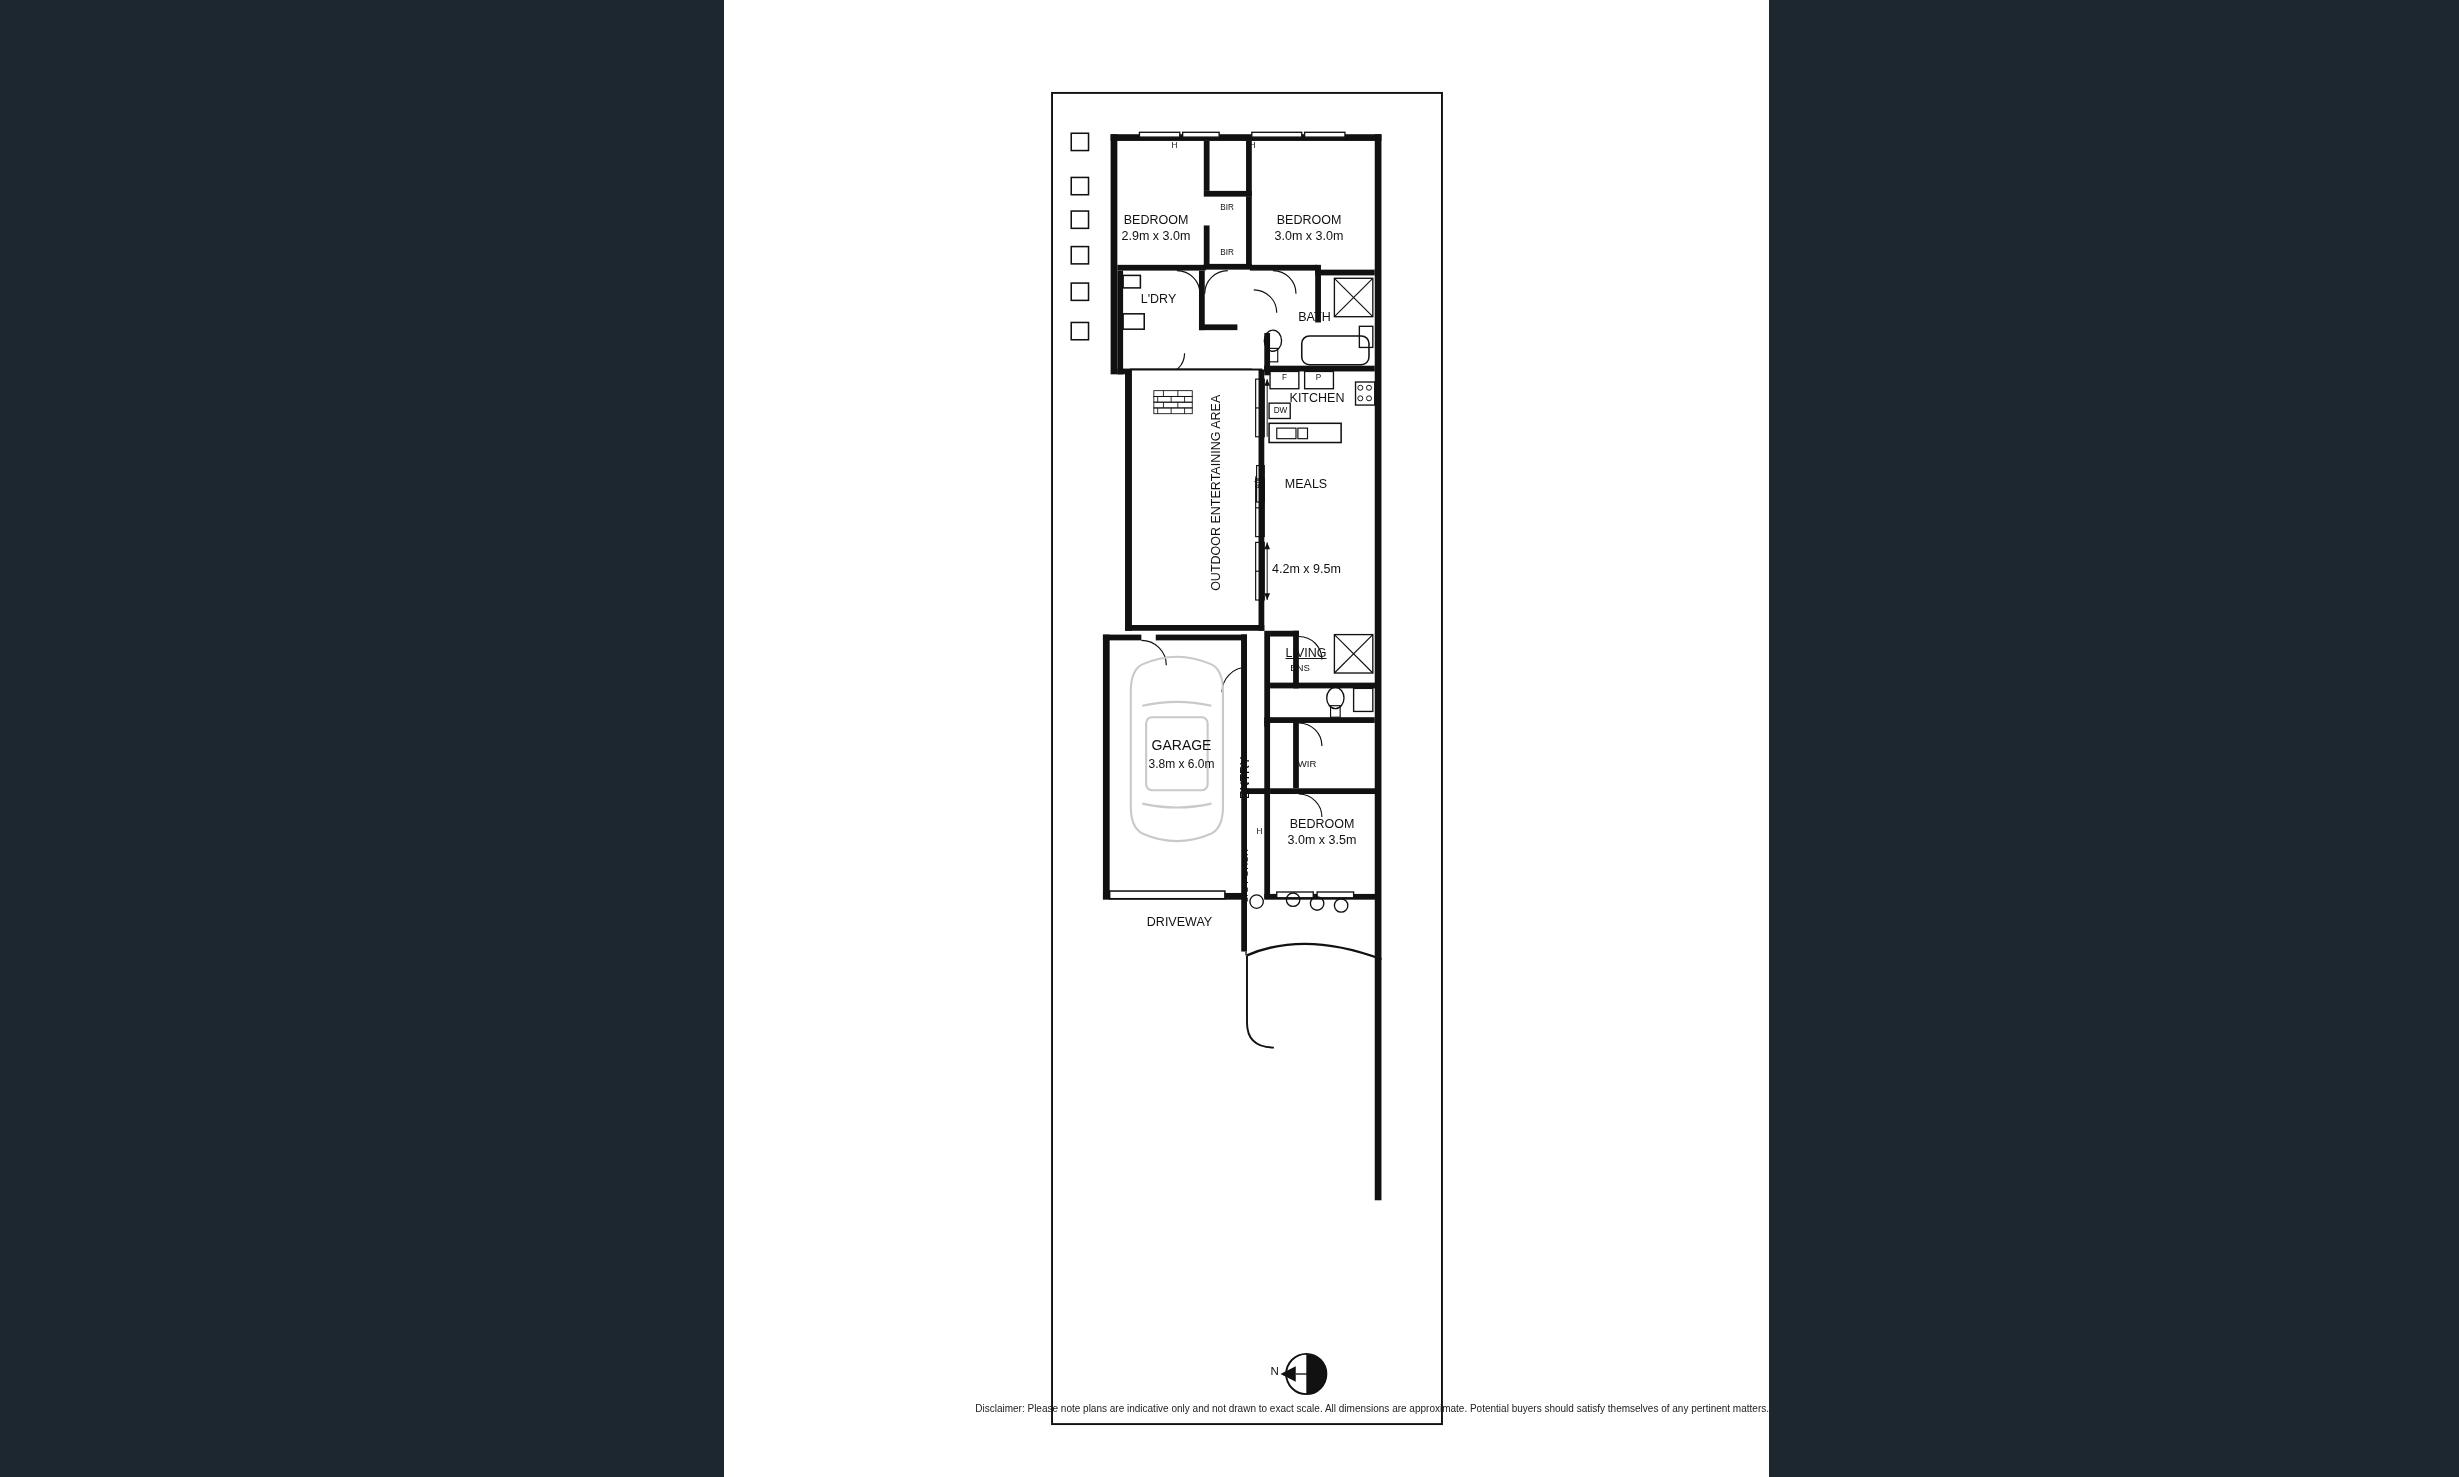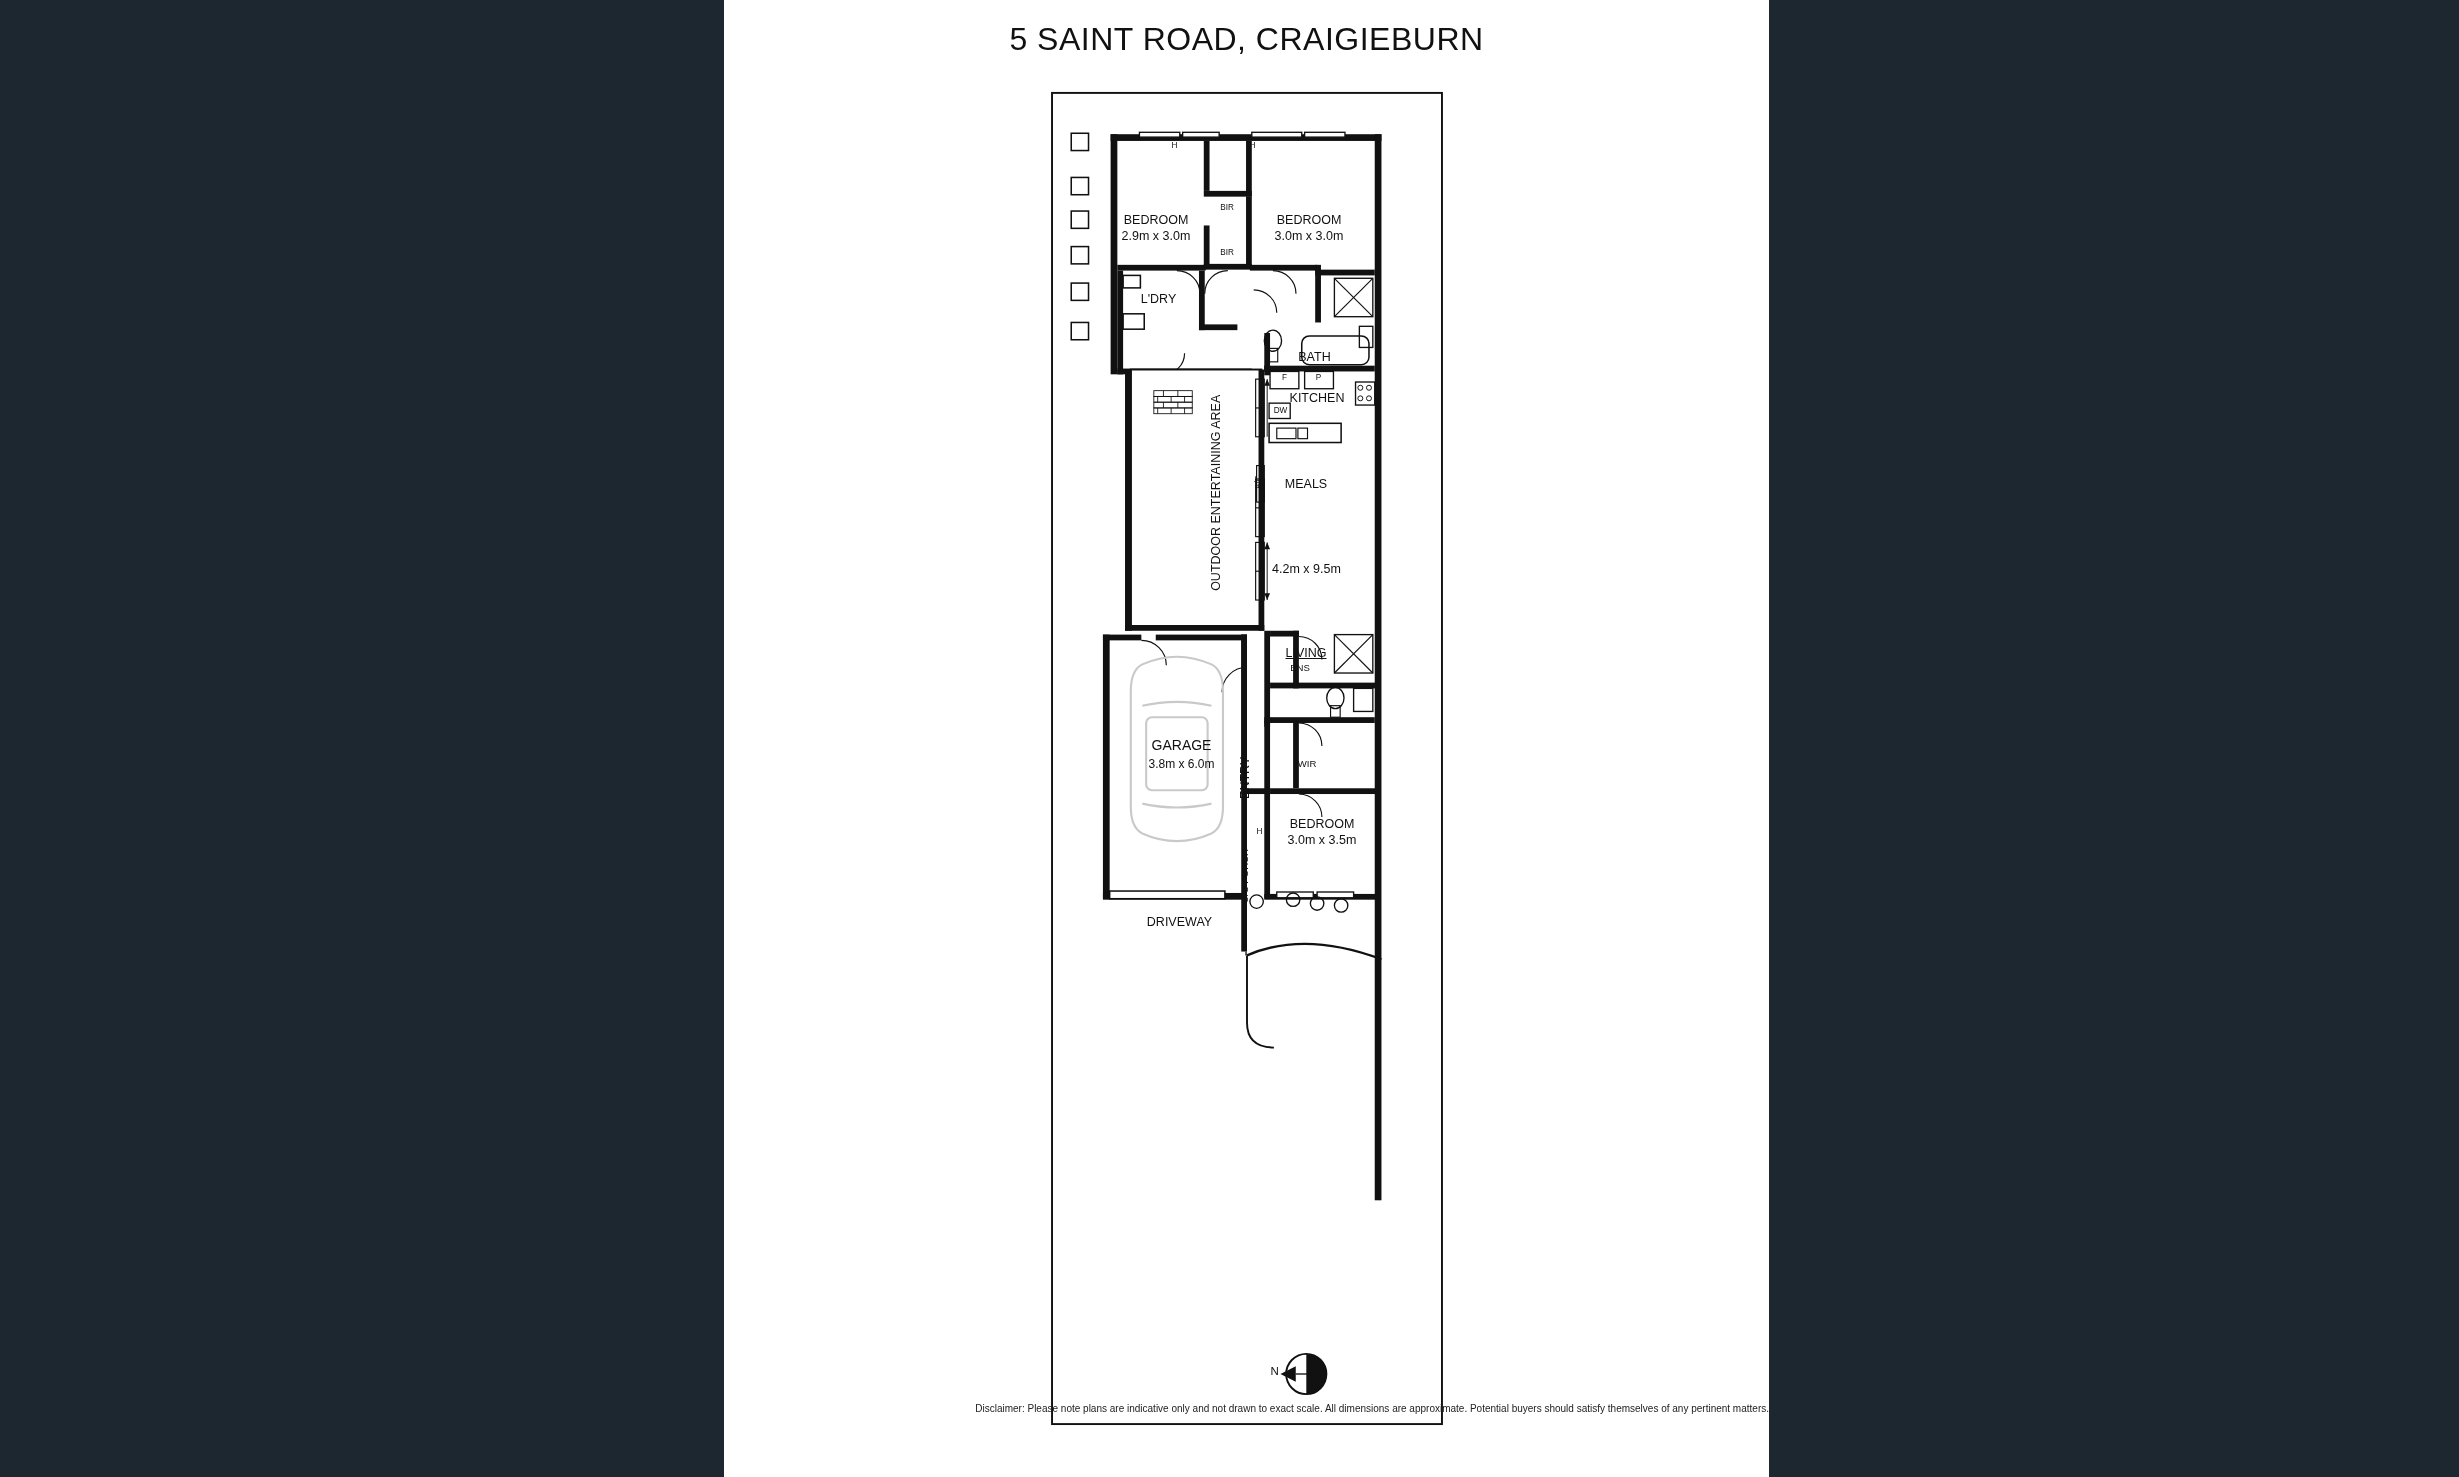"5 SAINT ROAD, CRAIGIEBURN" div { html: <div>5 SAINT ROAD, CRAIGIEBURN</div> -> none }
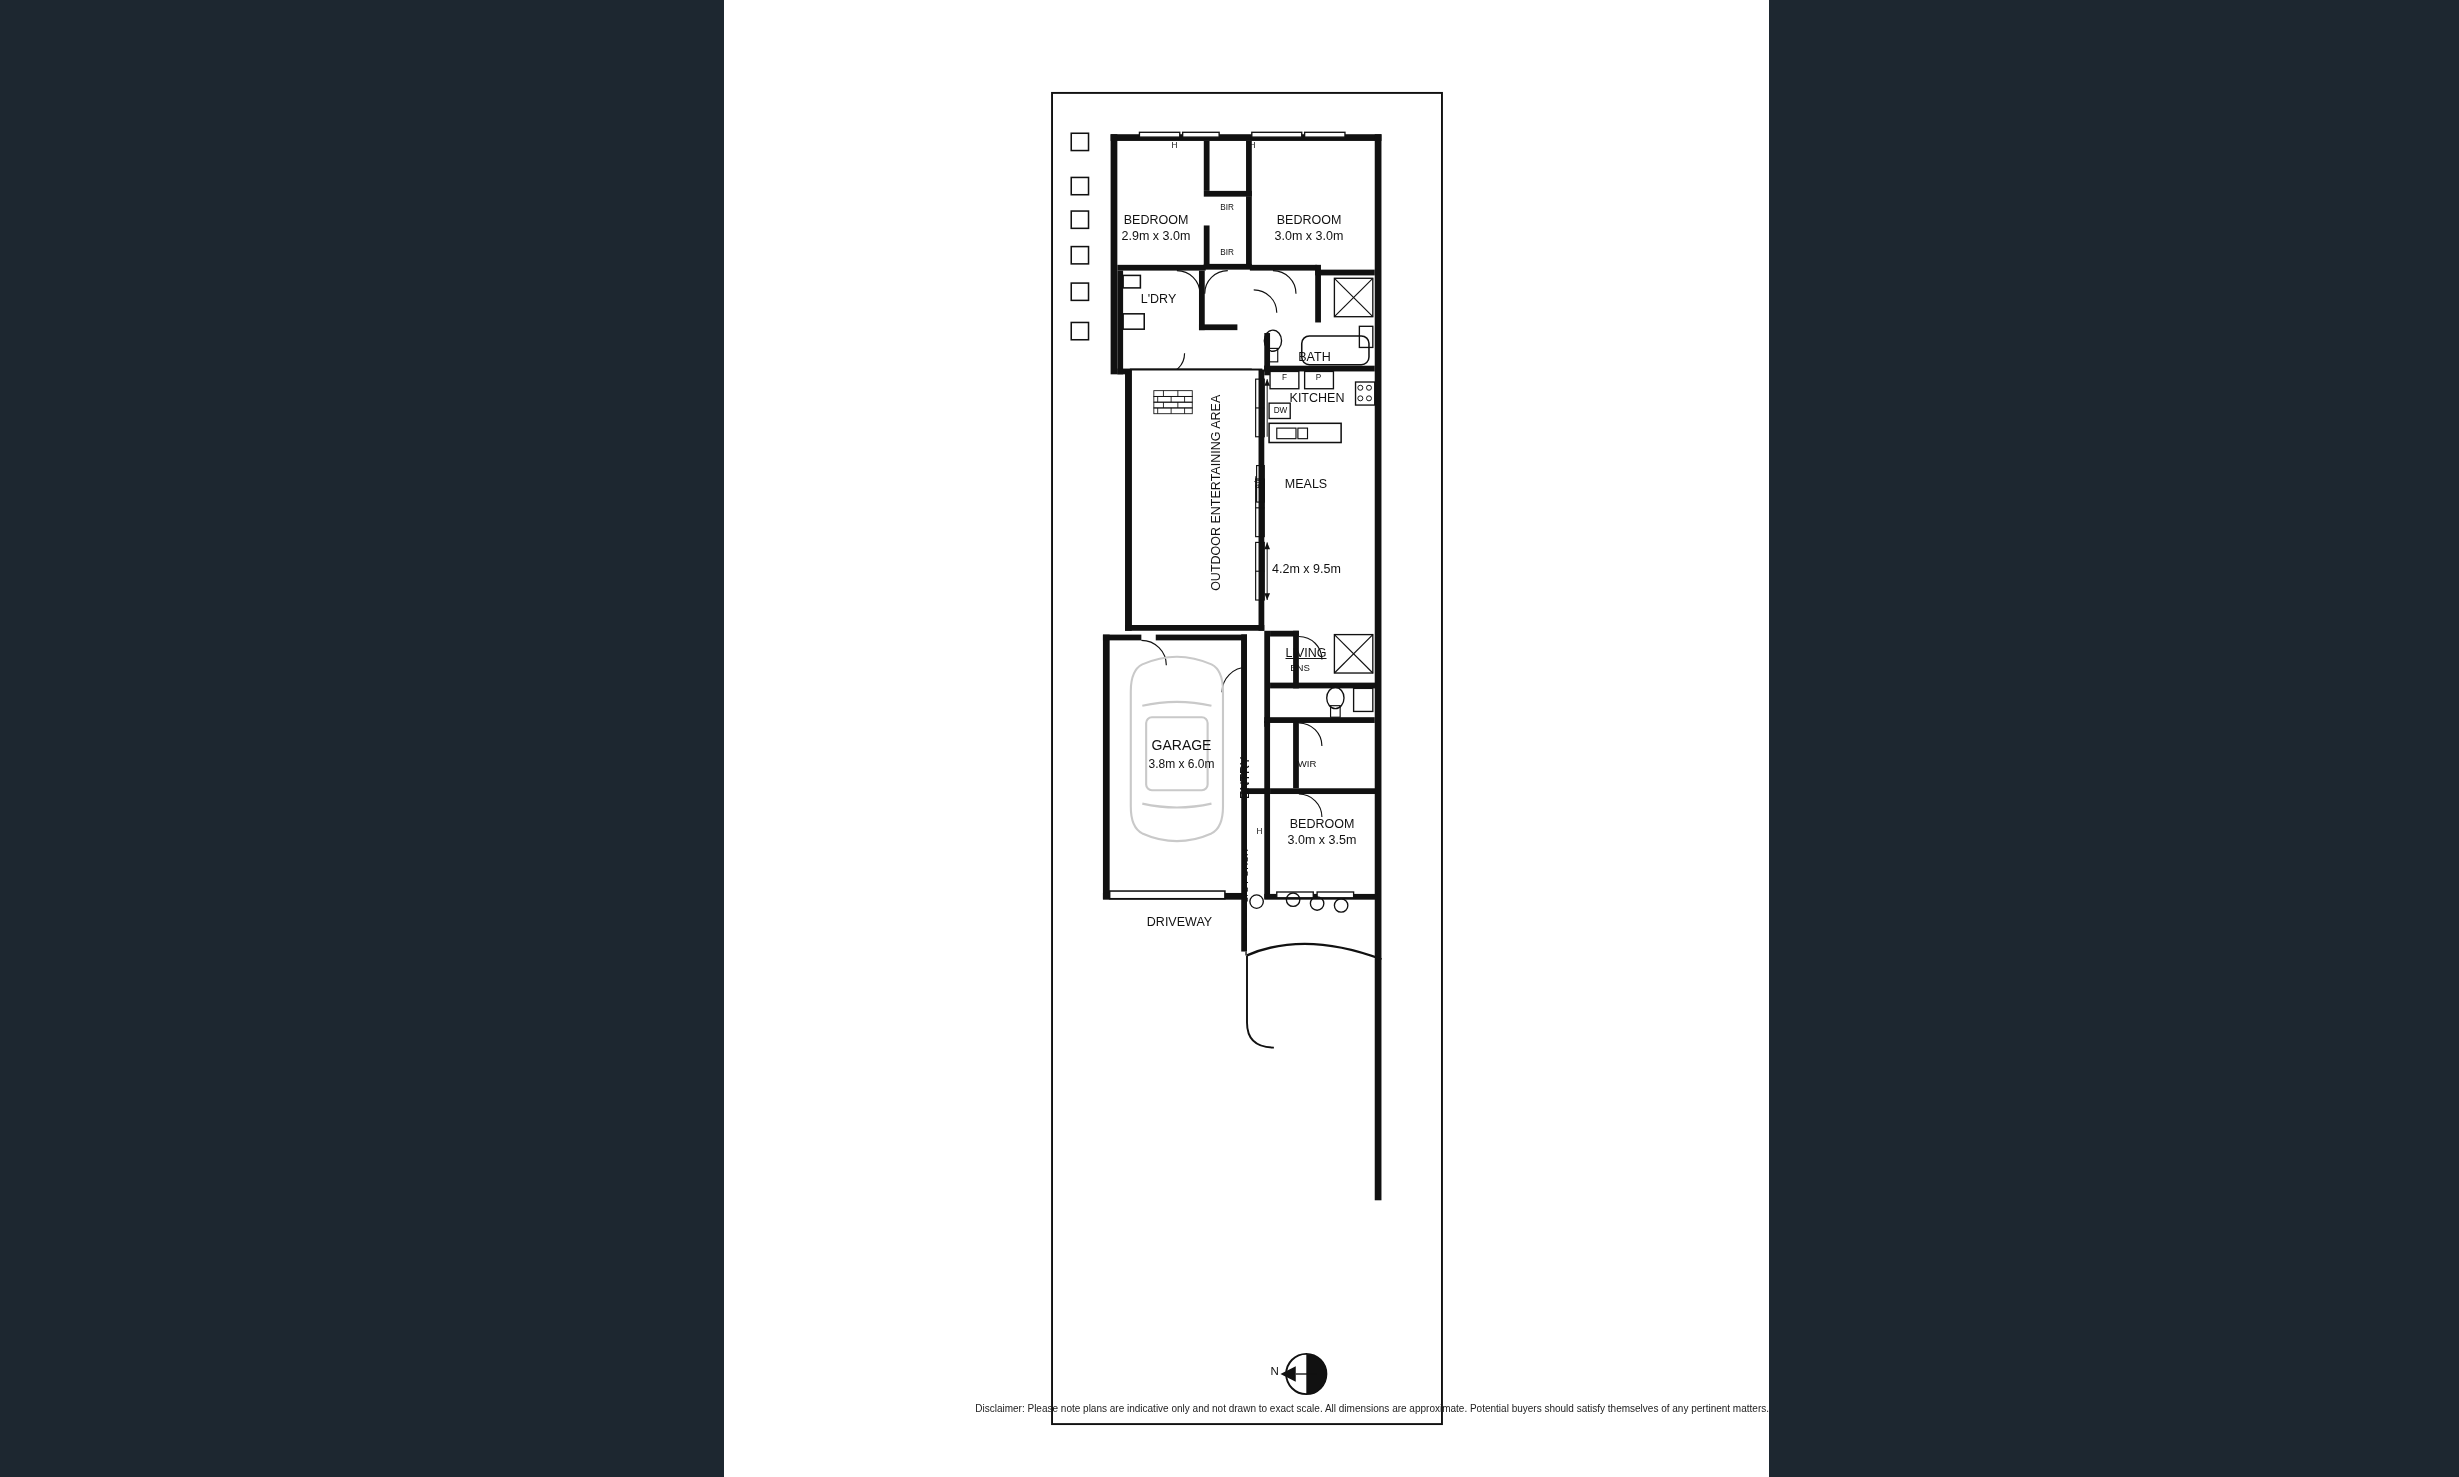"BATH" div.lbl { margin-top: 40px -> none }
